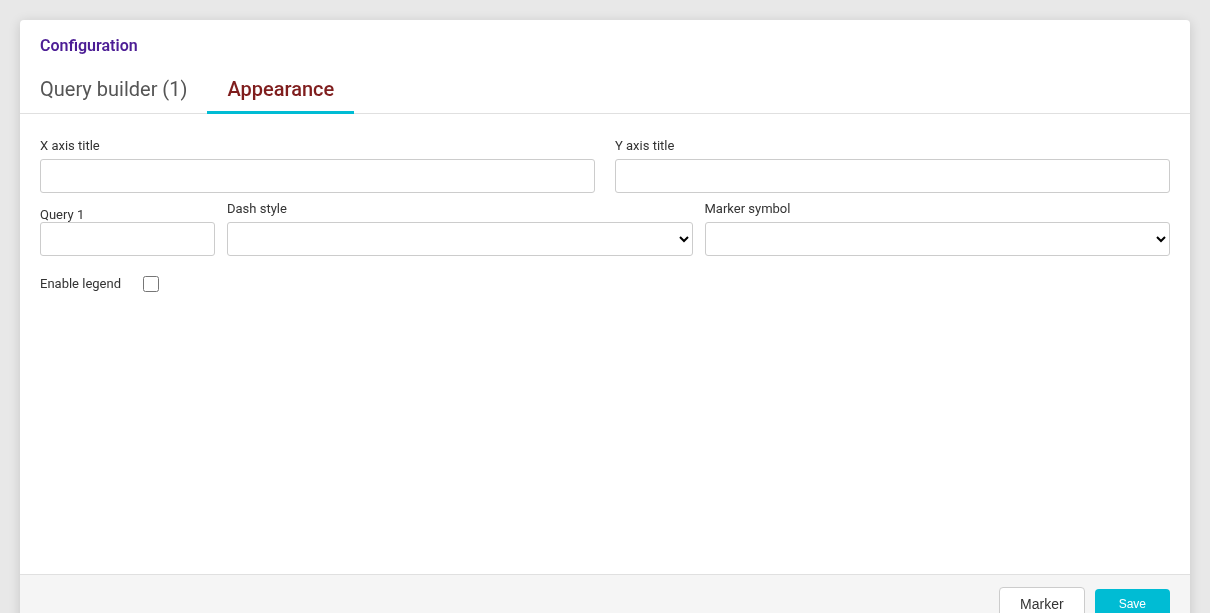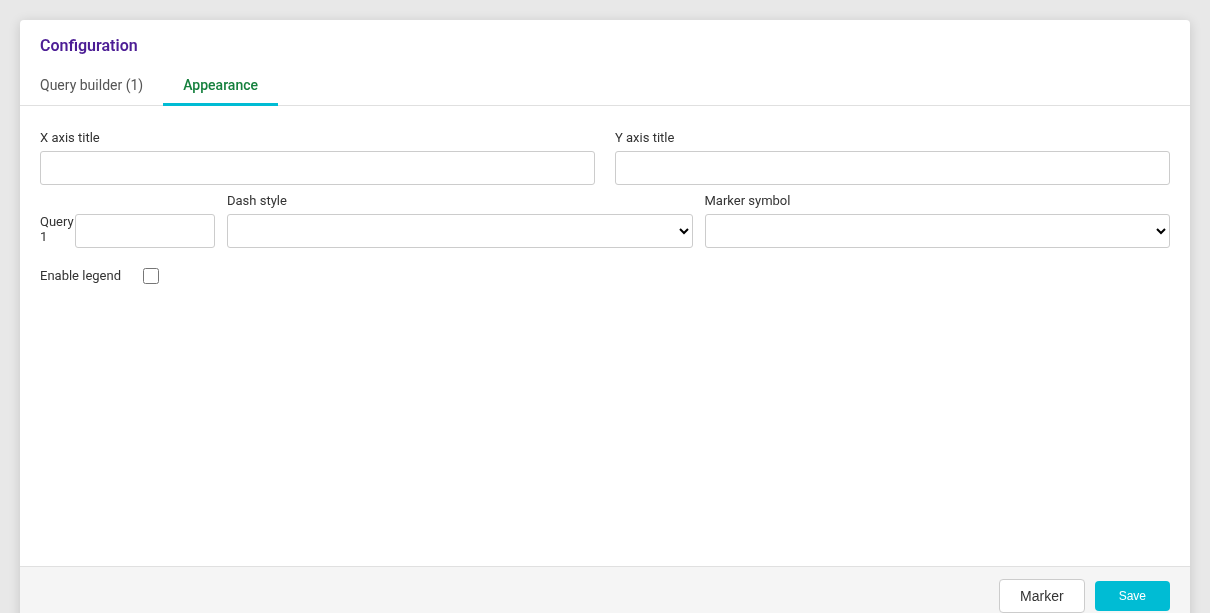"Query builder (1)" .tab { font-size: 14px -> 20px }
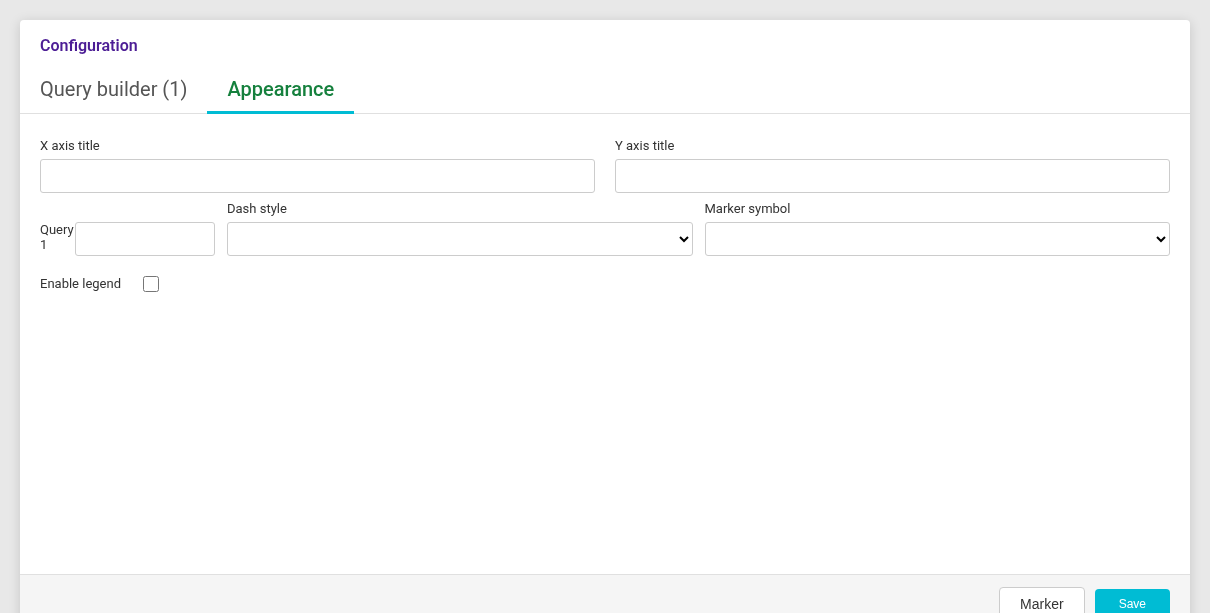"Appearance" .tab.active { color: #15803d -> #7f1d1d }
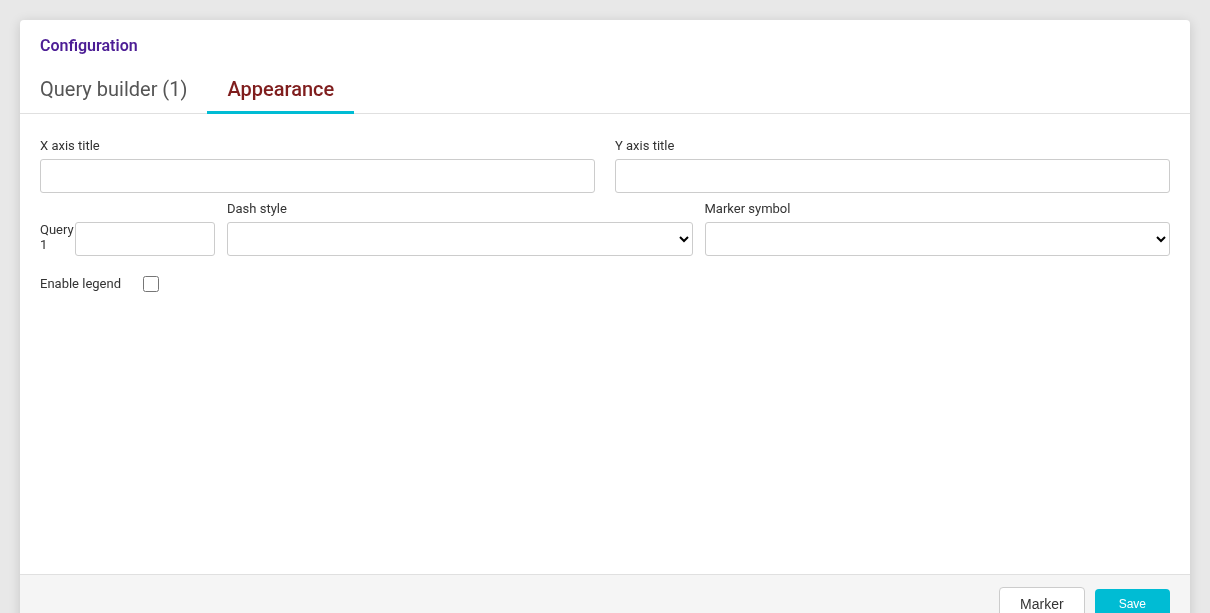"Query 1" .query-name-group { flex-direction: row -> column }
